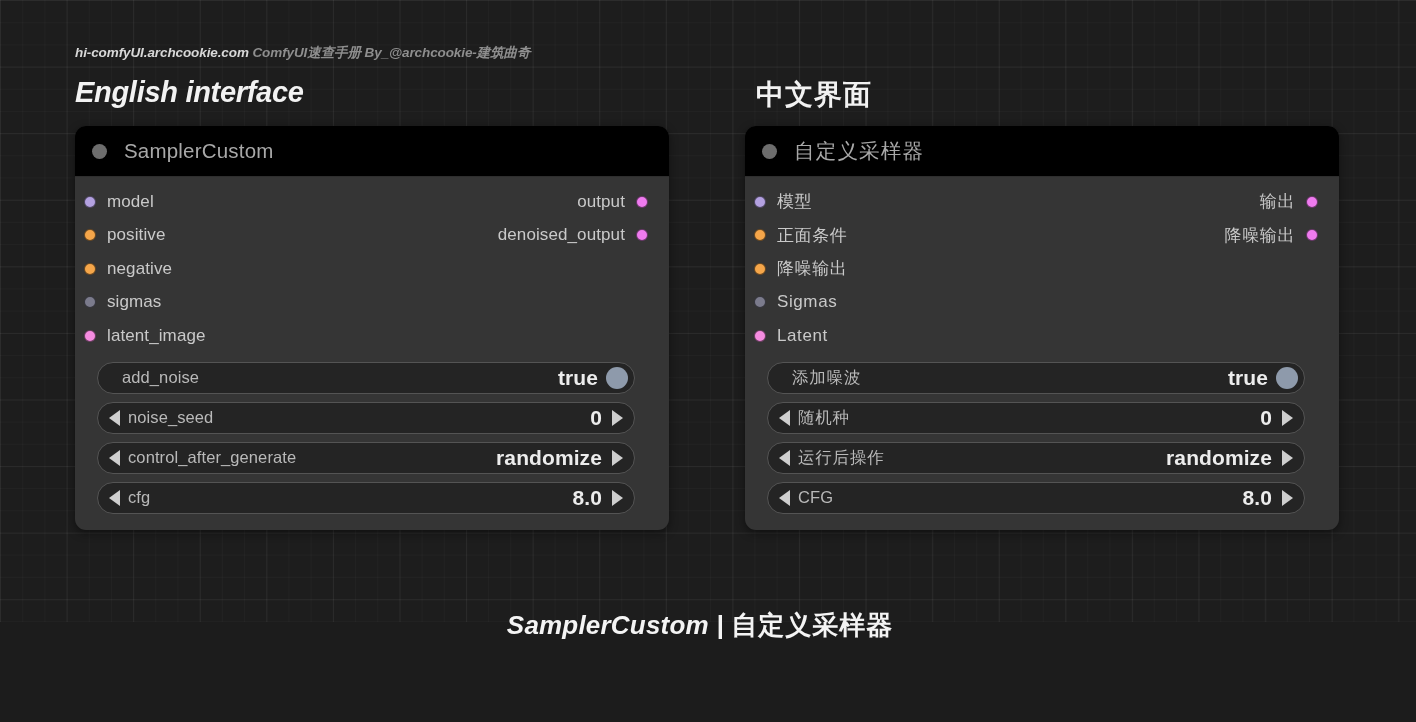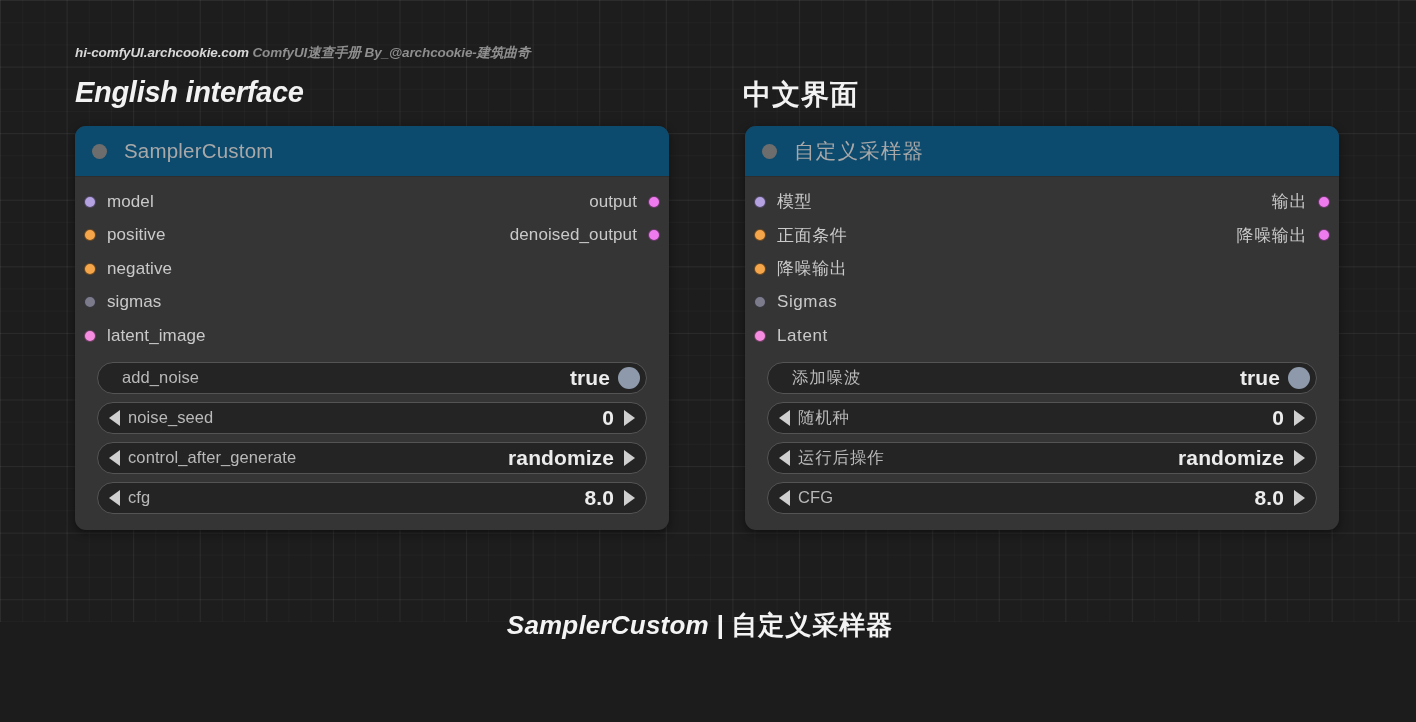"中文界面" .heading.cjk { margin-left: none -> 13px }
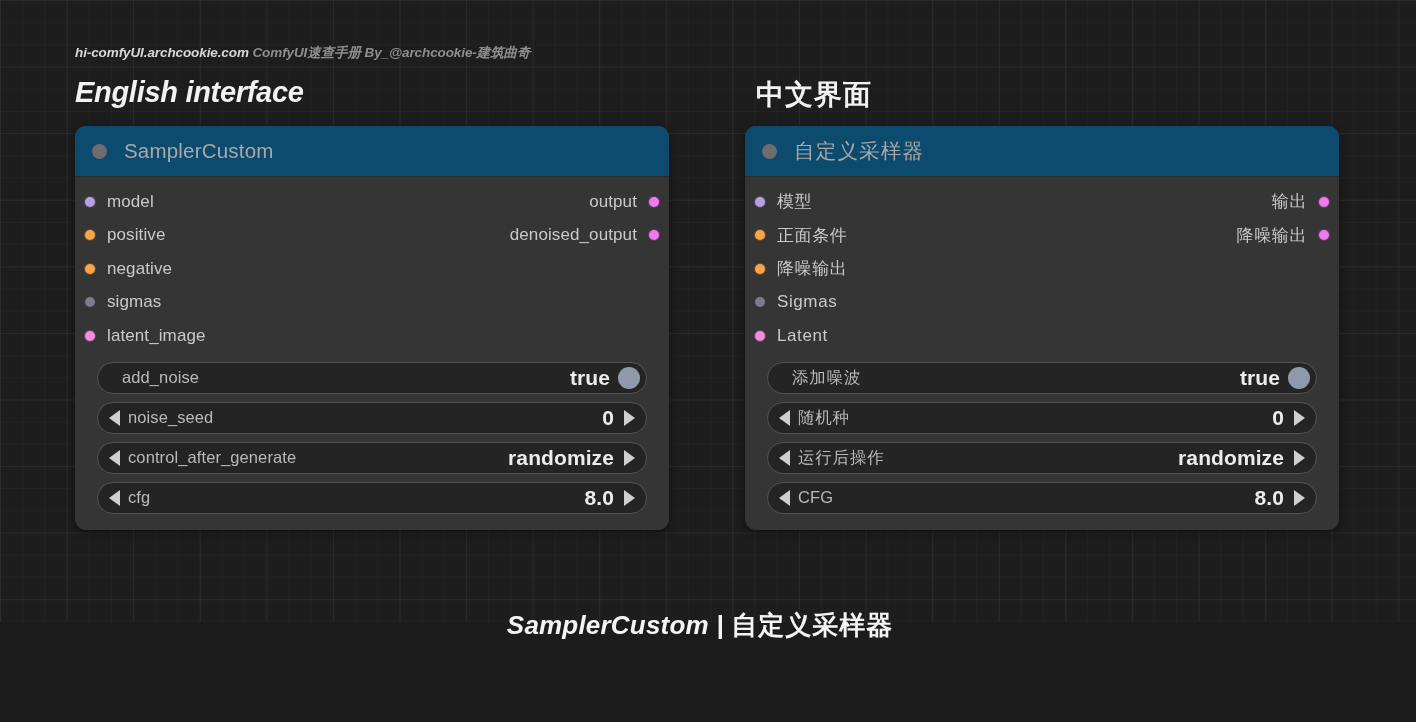"SamplerCustom" .node-header { background: #0c4a6e -> #000000 }
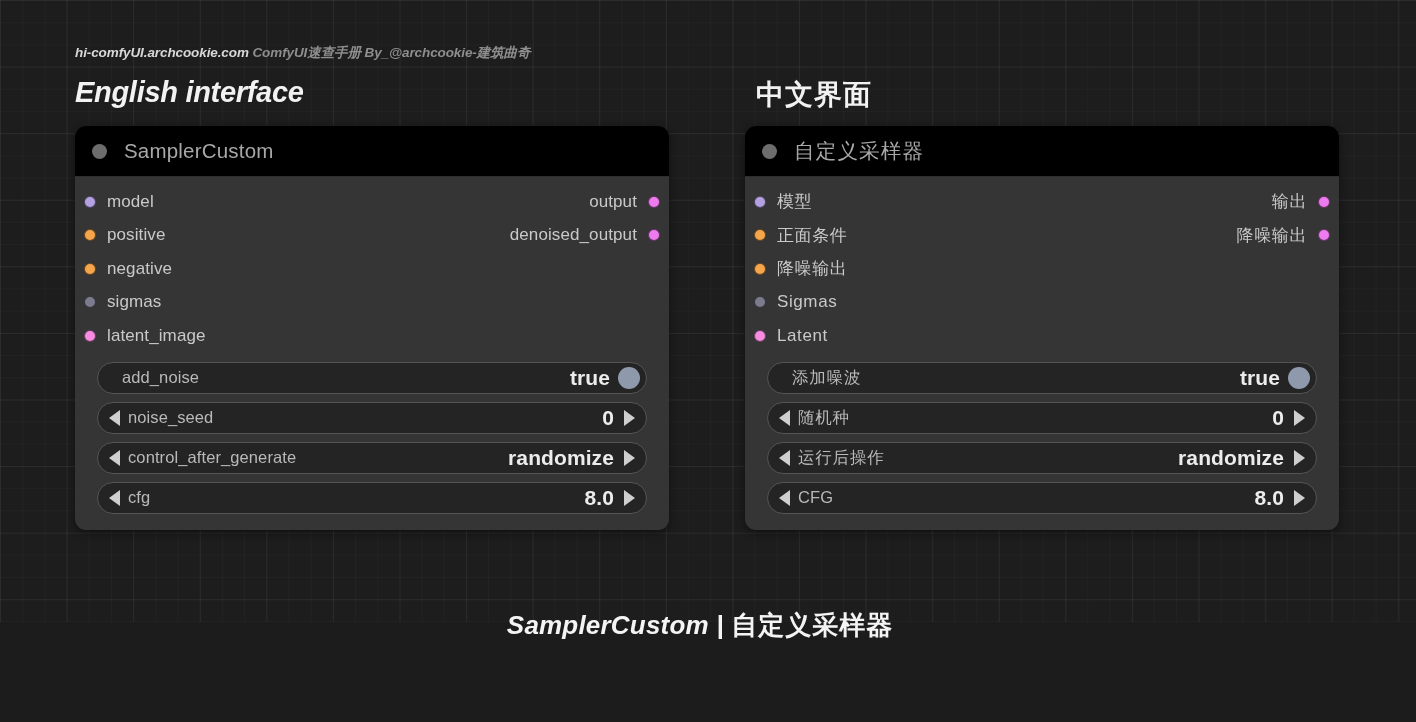"model" .node-body { padding: 8px 0 16px 0 -> 8px 12px 16px 0 }
